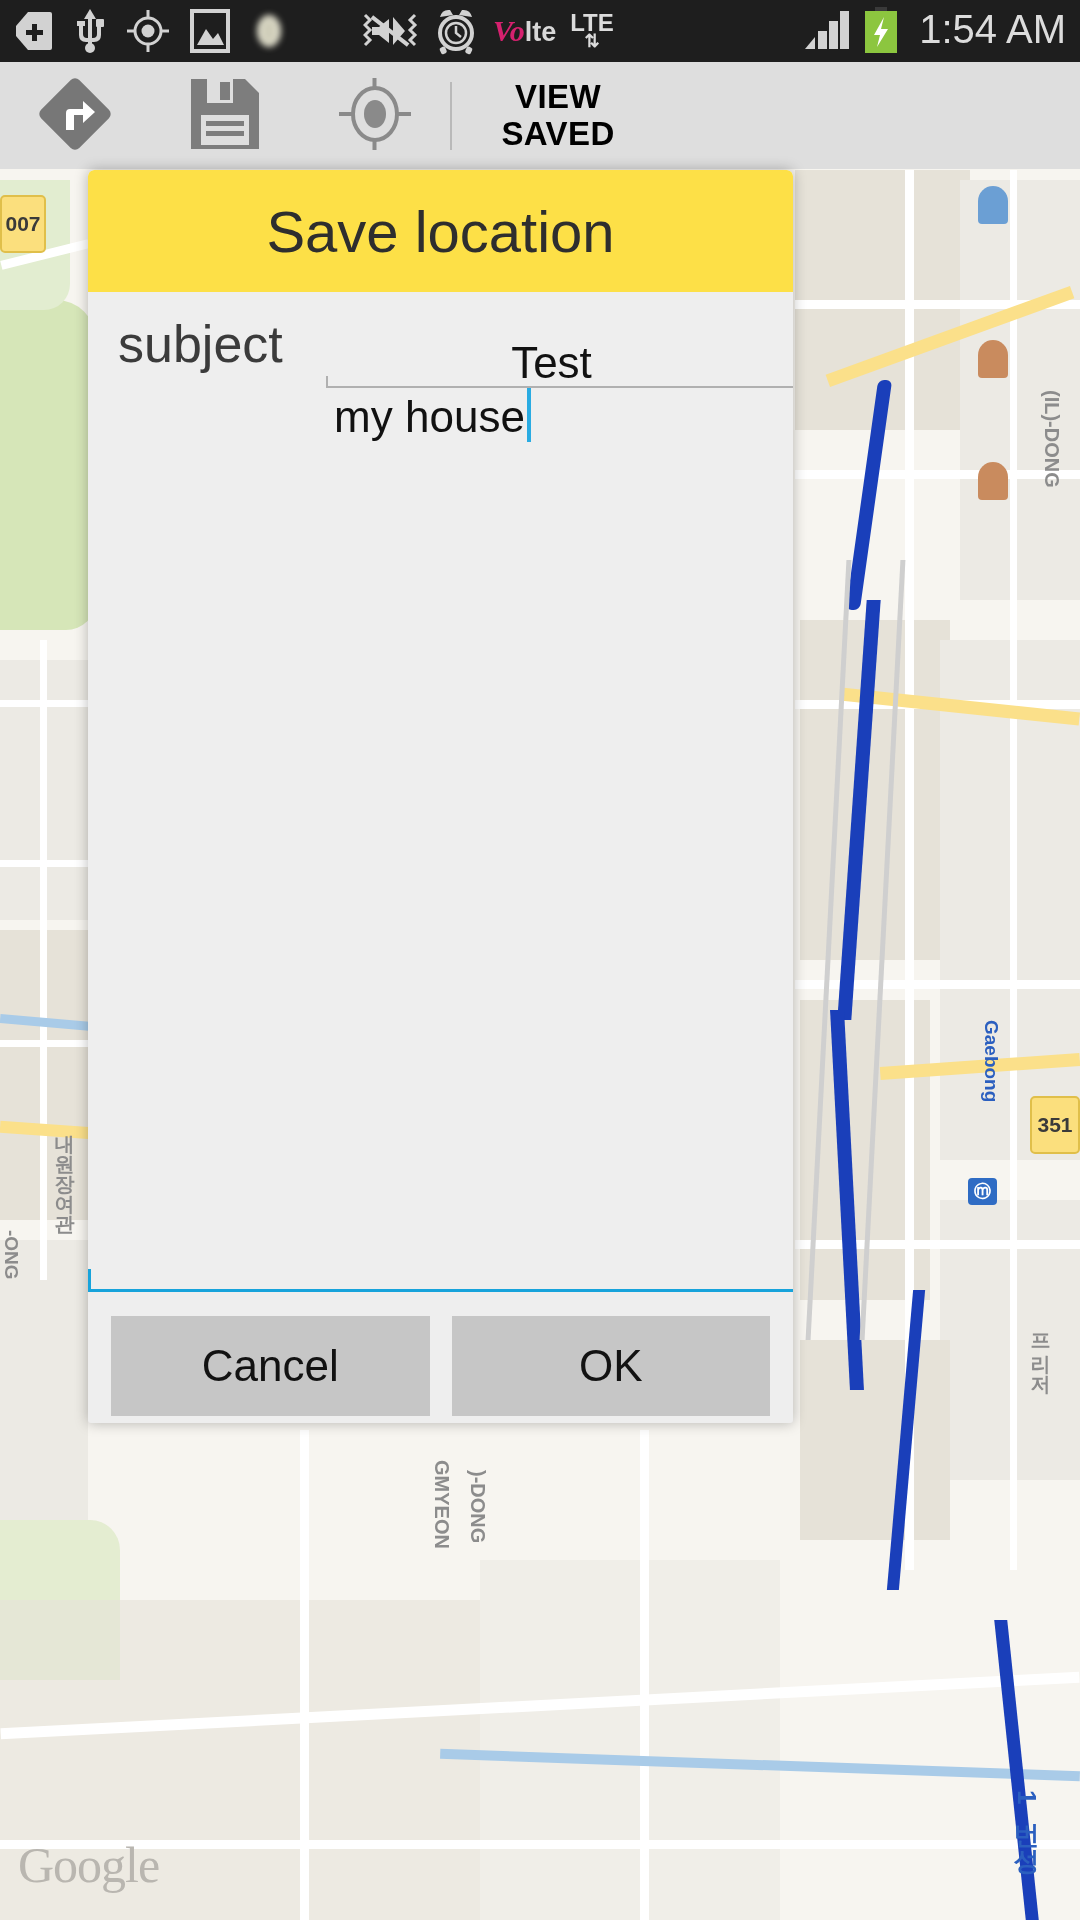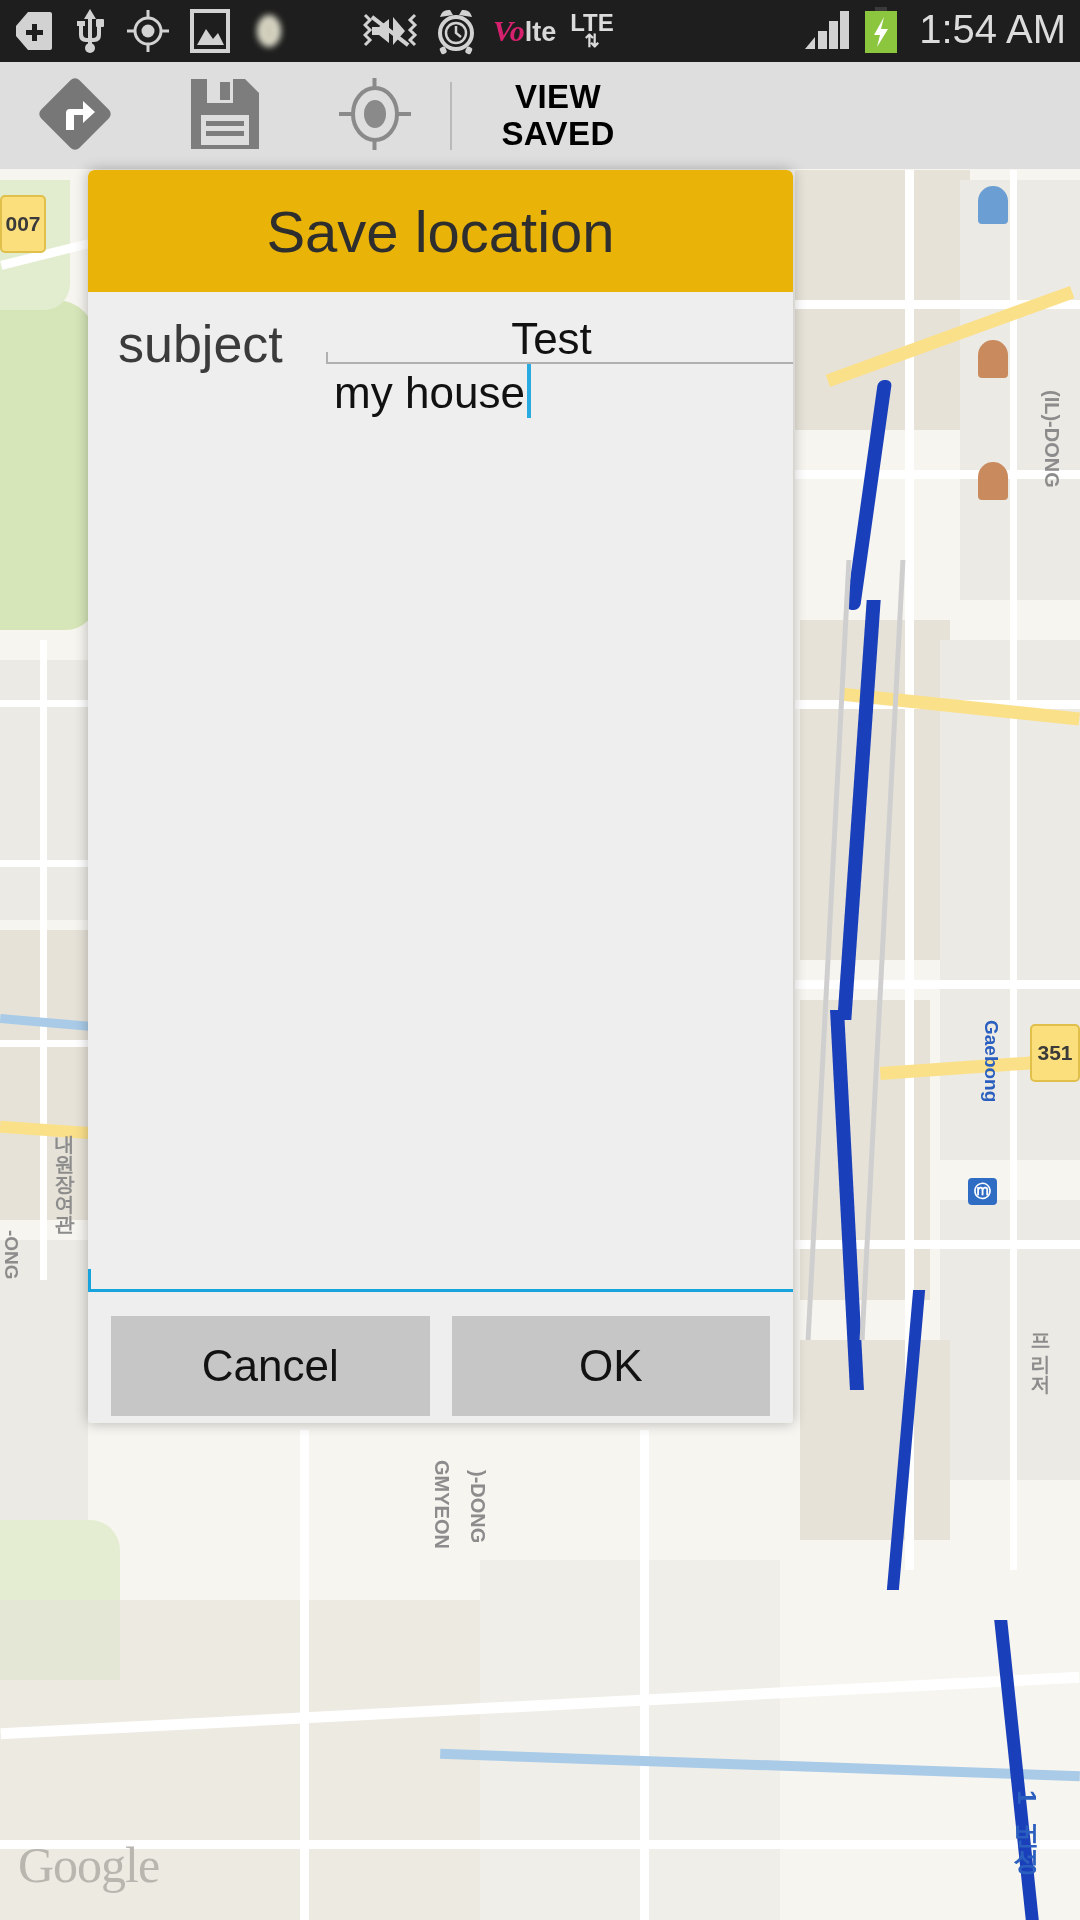"Save location" #dialog-header { background: #eab308 -> #fde047 }
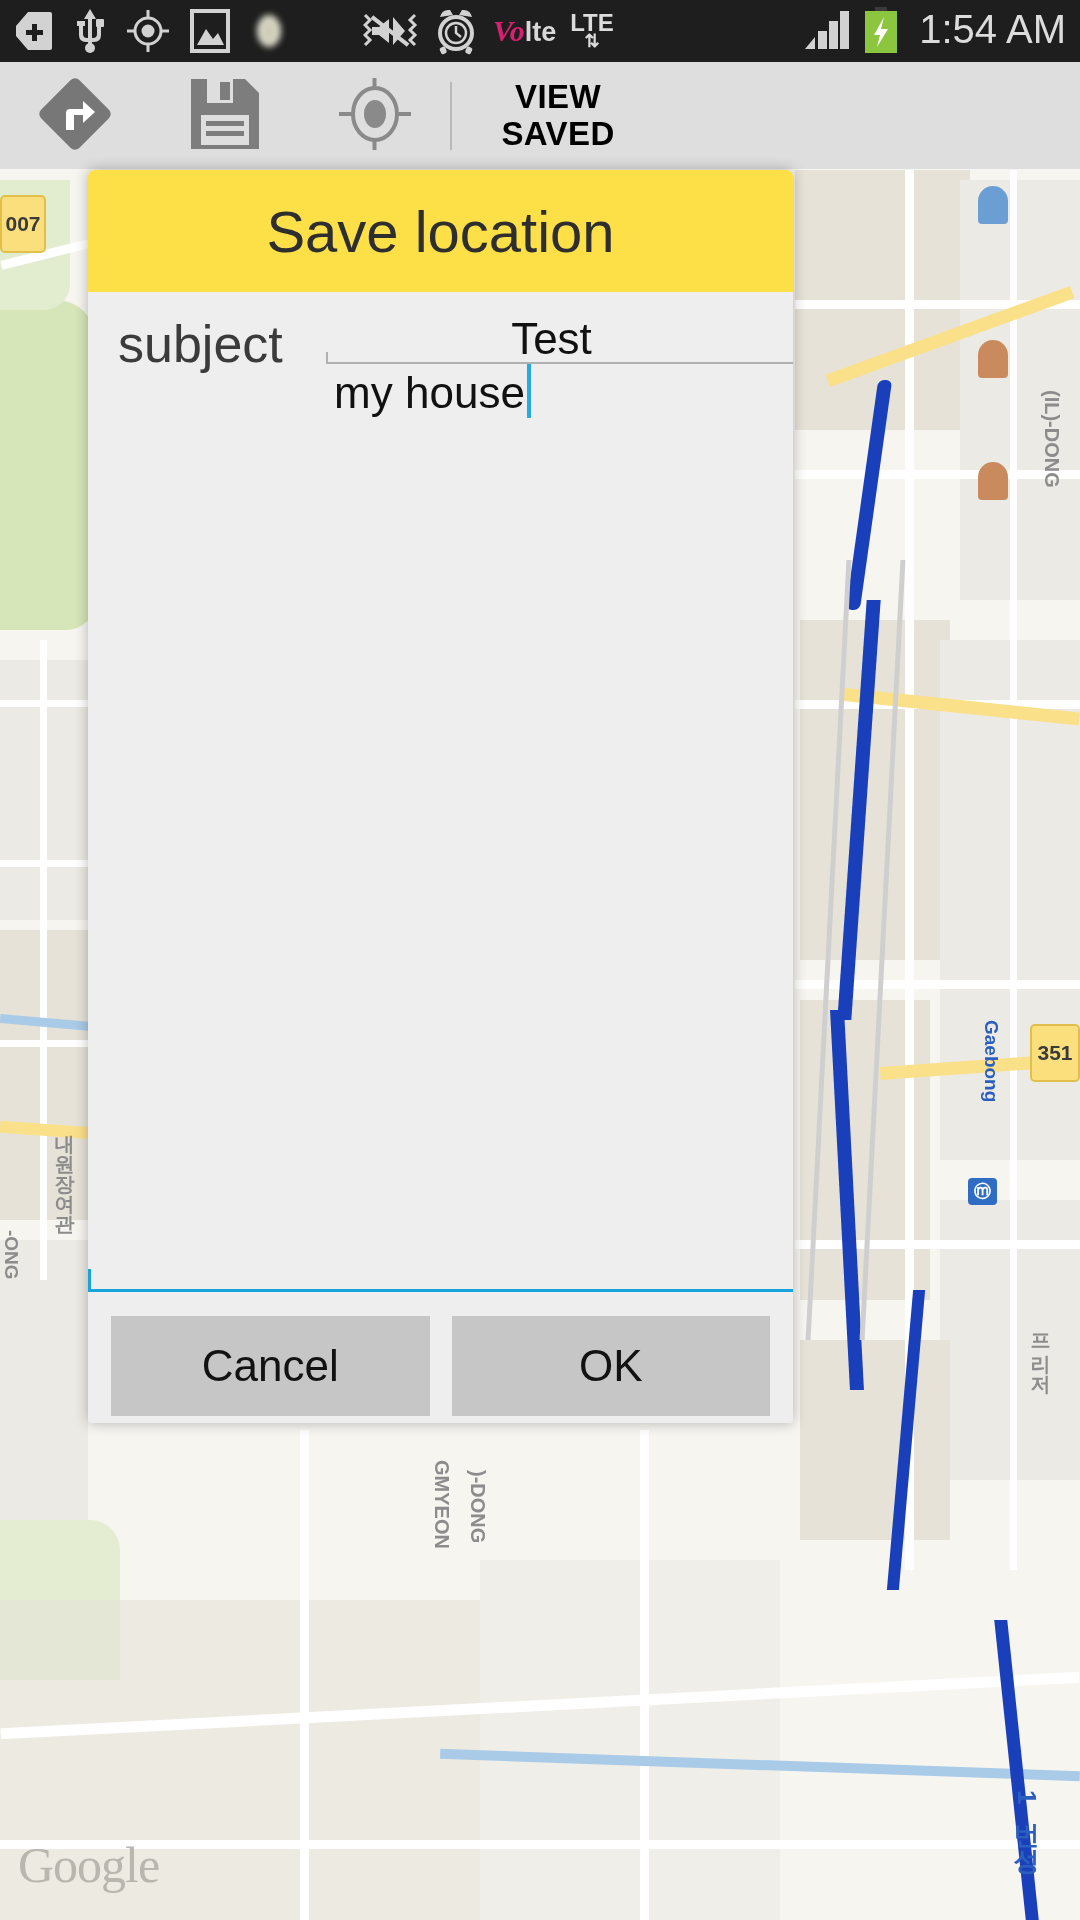"Test" .field-input-wrap { margin-top: none -> 24px }
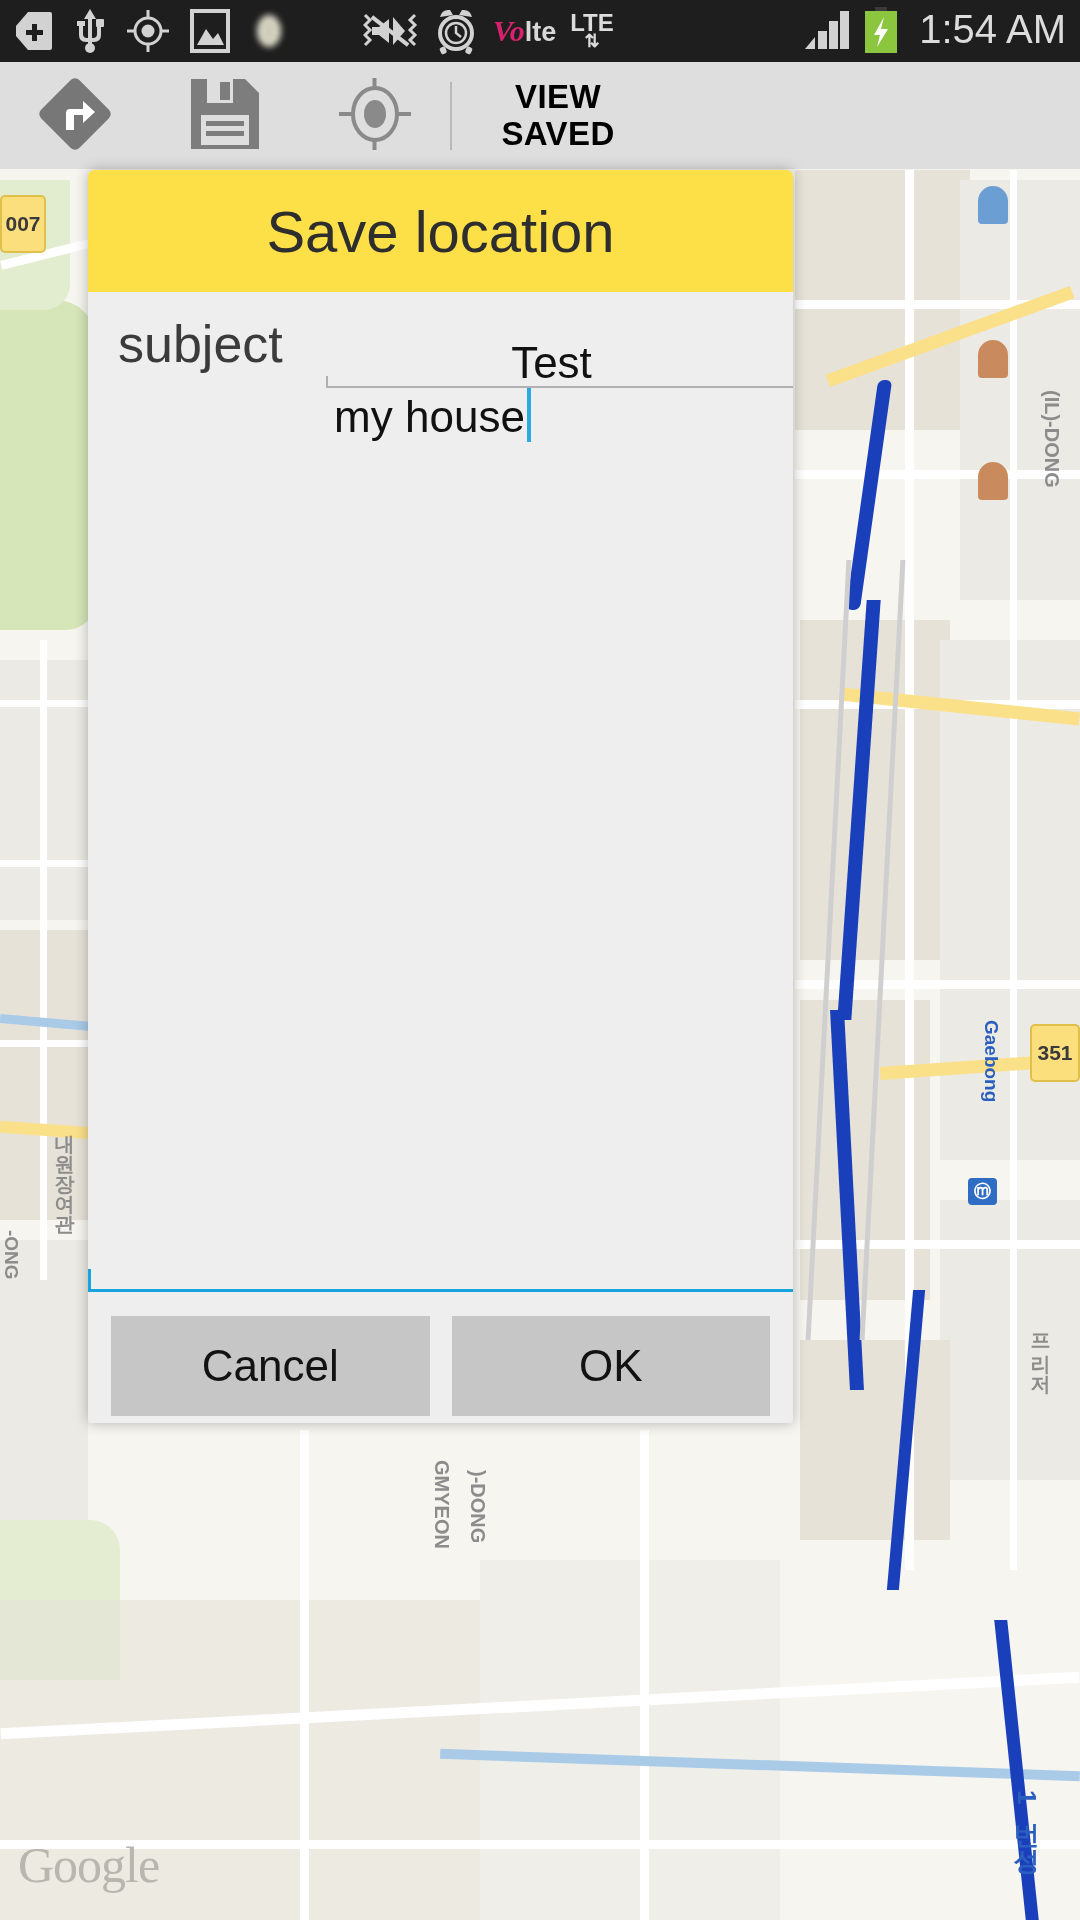"351" div.shield { top: 1024px -> 1096px }
